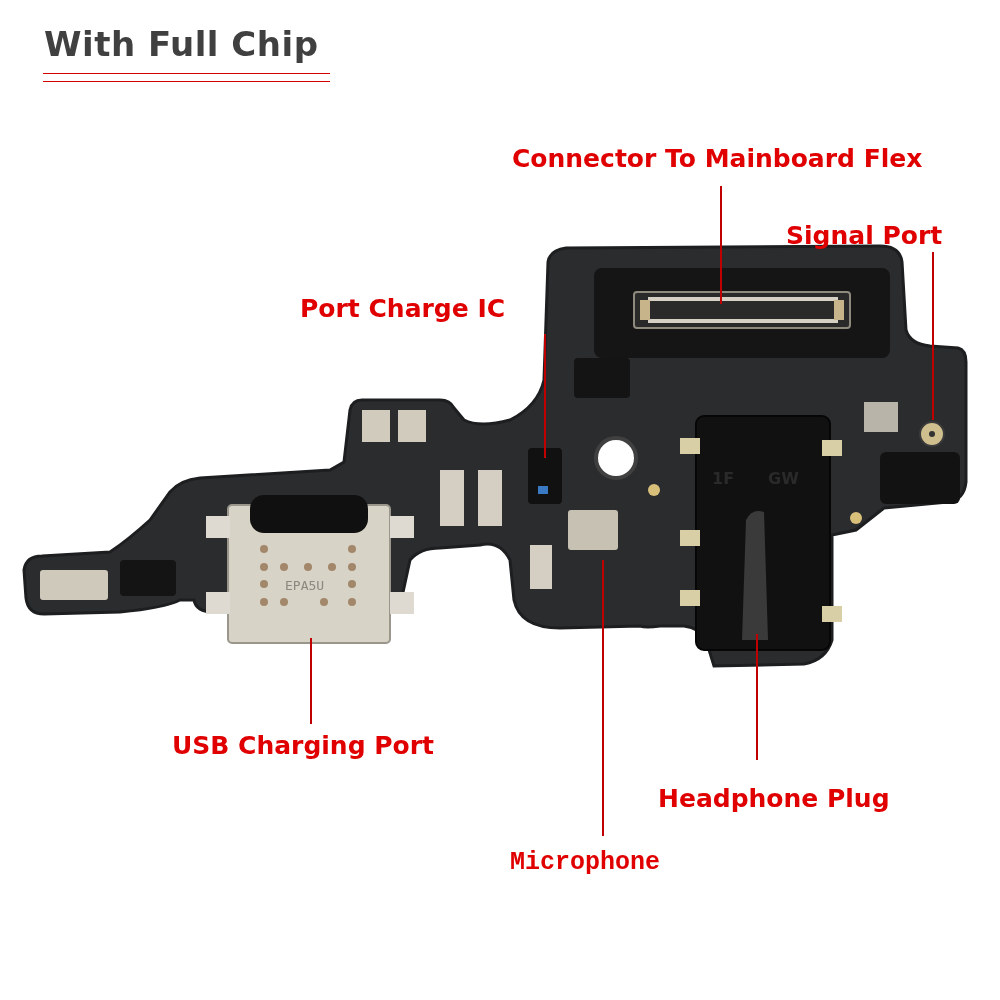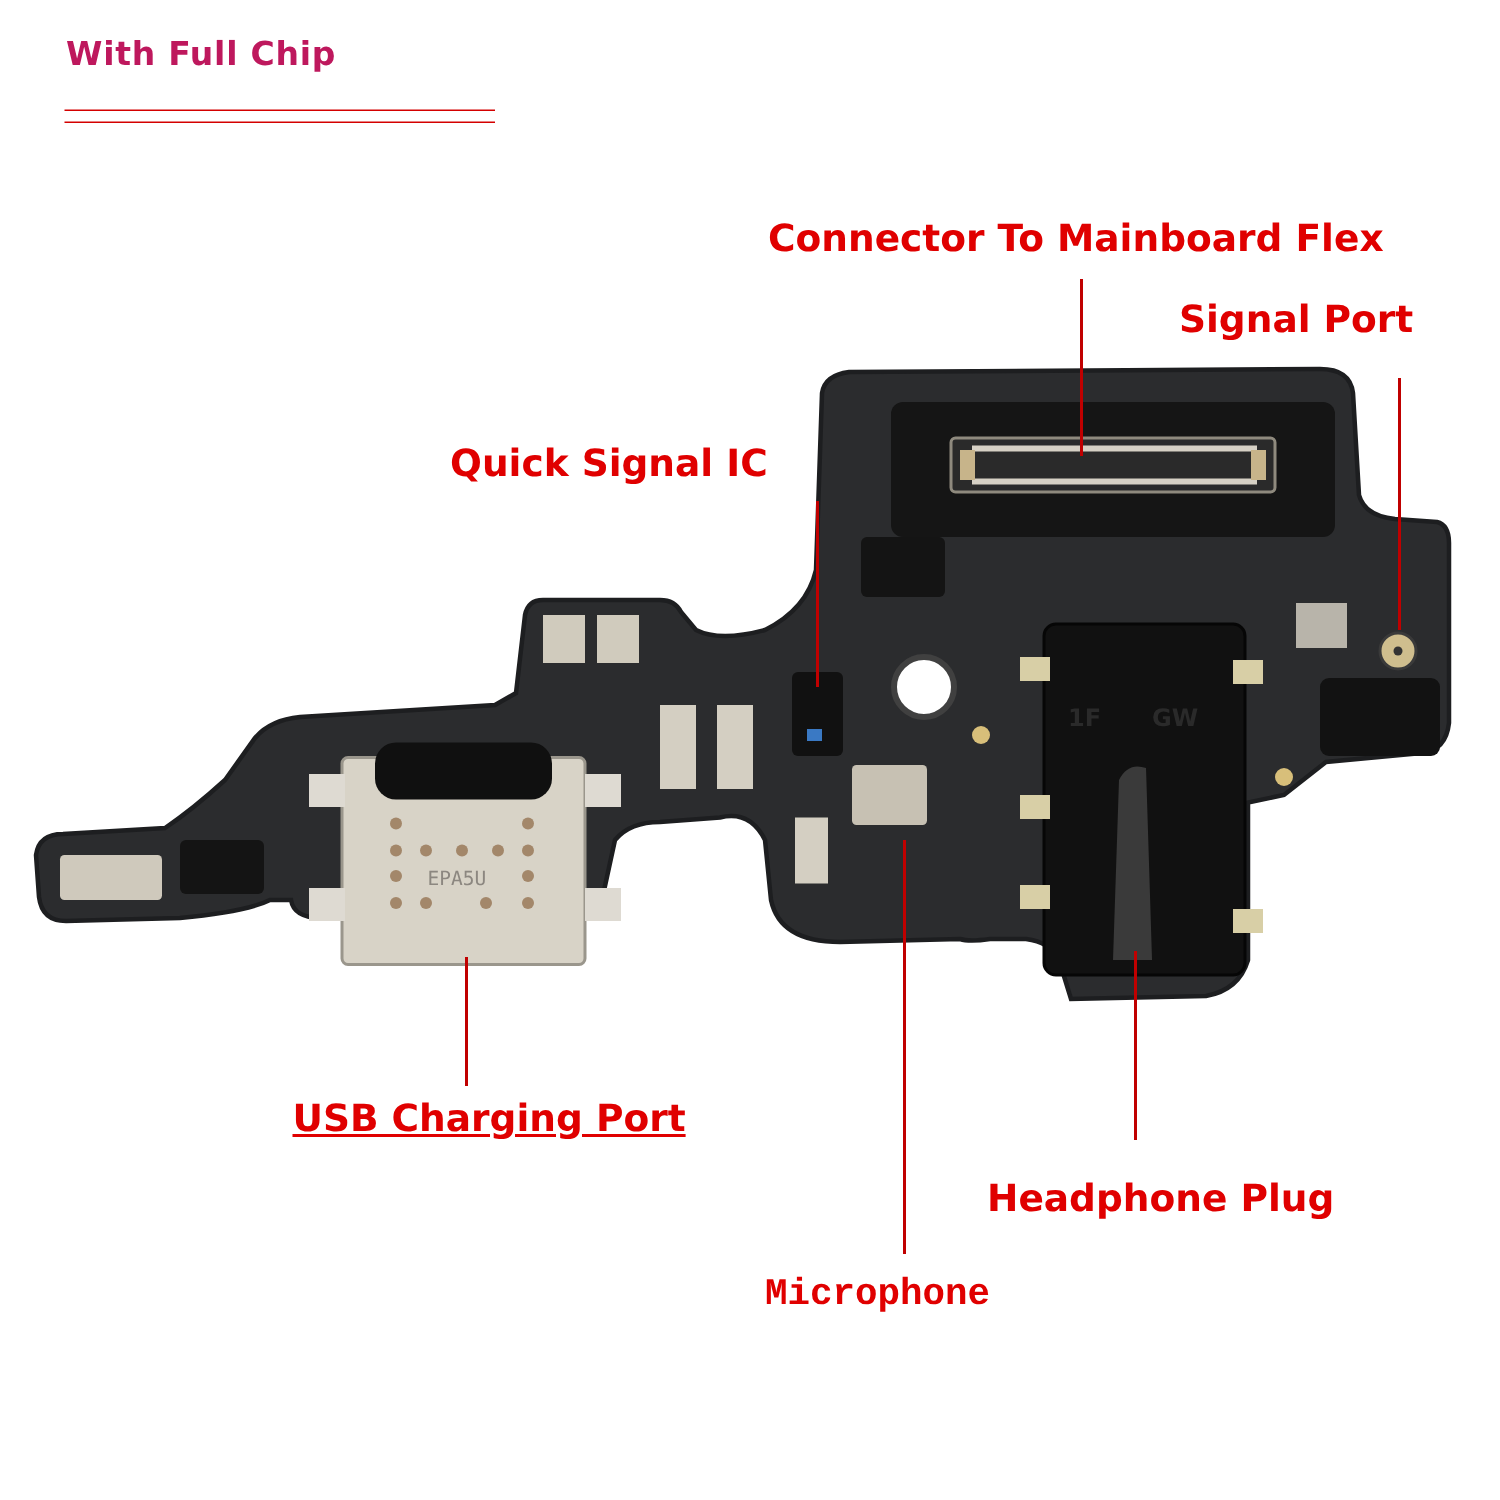"With Full Chip" .title { color: #be185d -> #404040; font-size: 22px -> 34px }
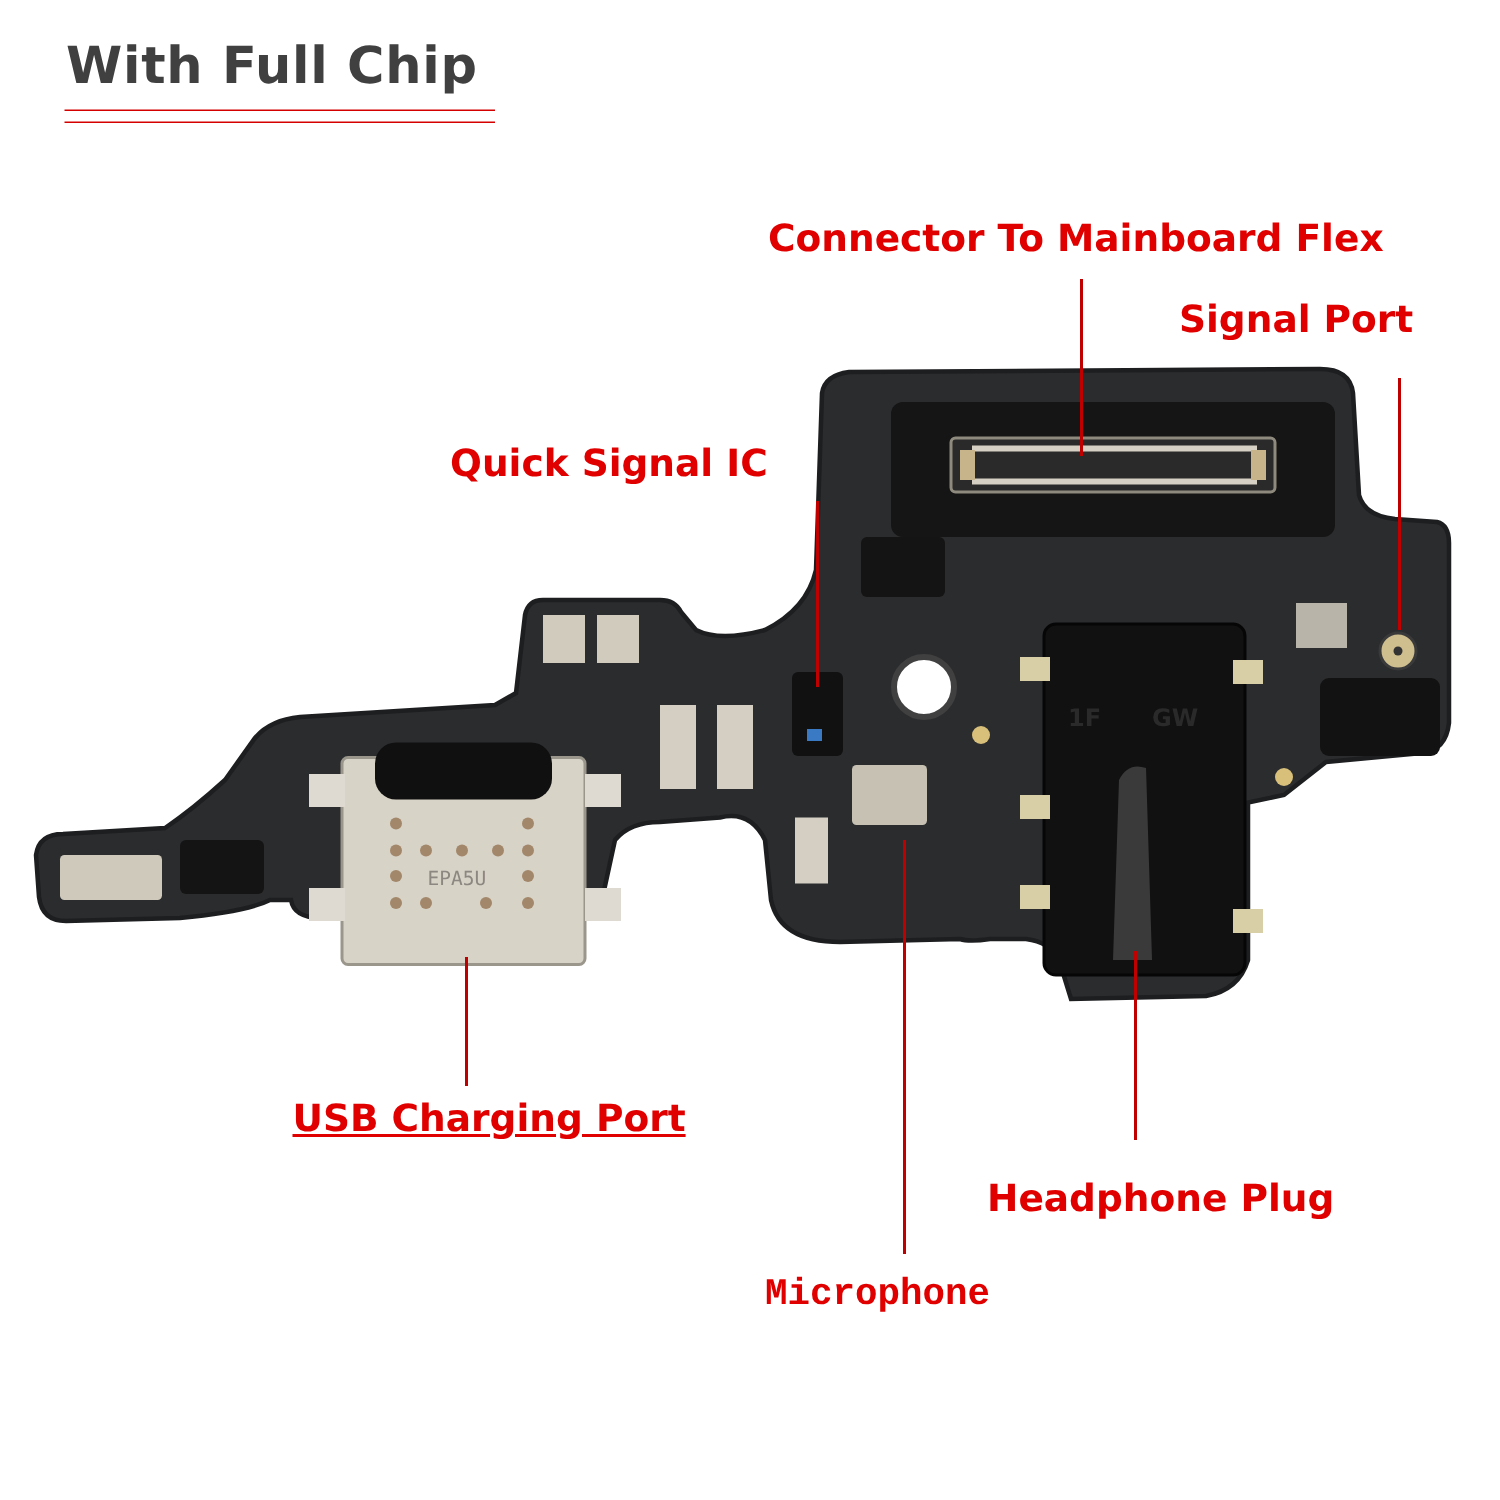"Signal Port" div.label { top: 198px -> 221px }
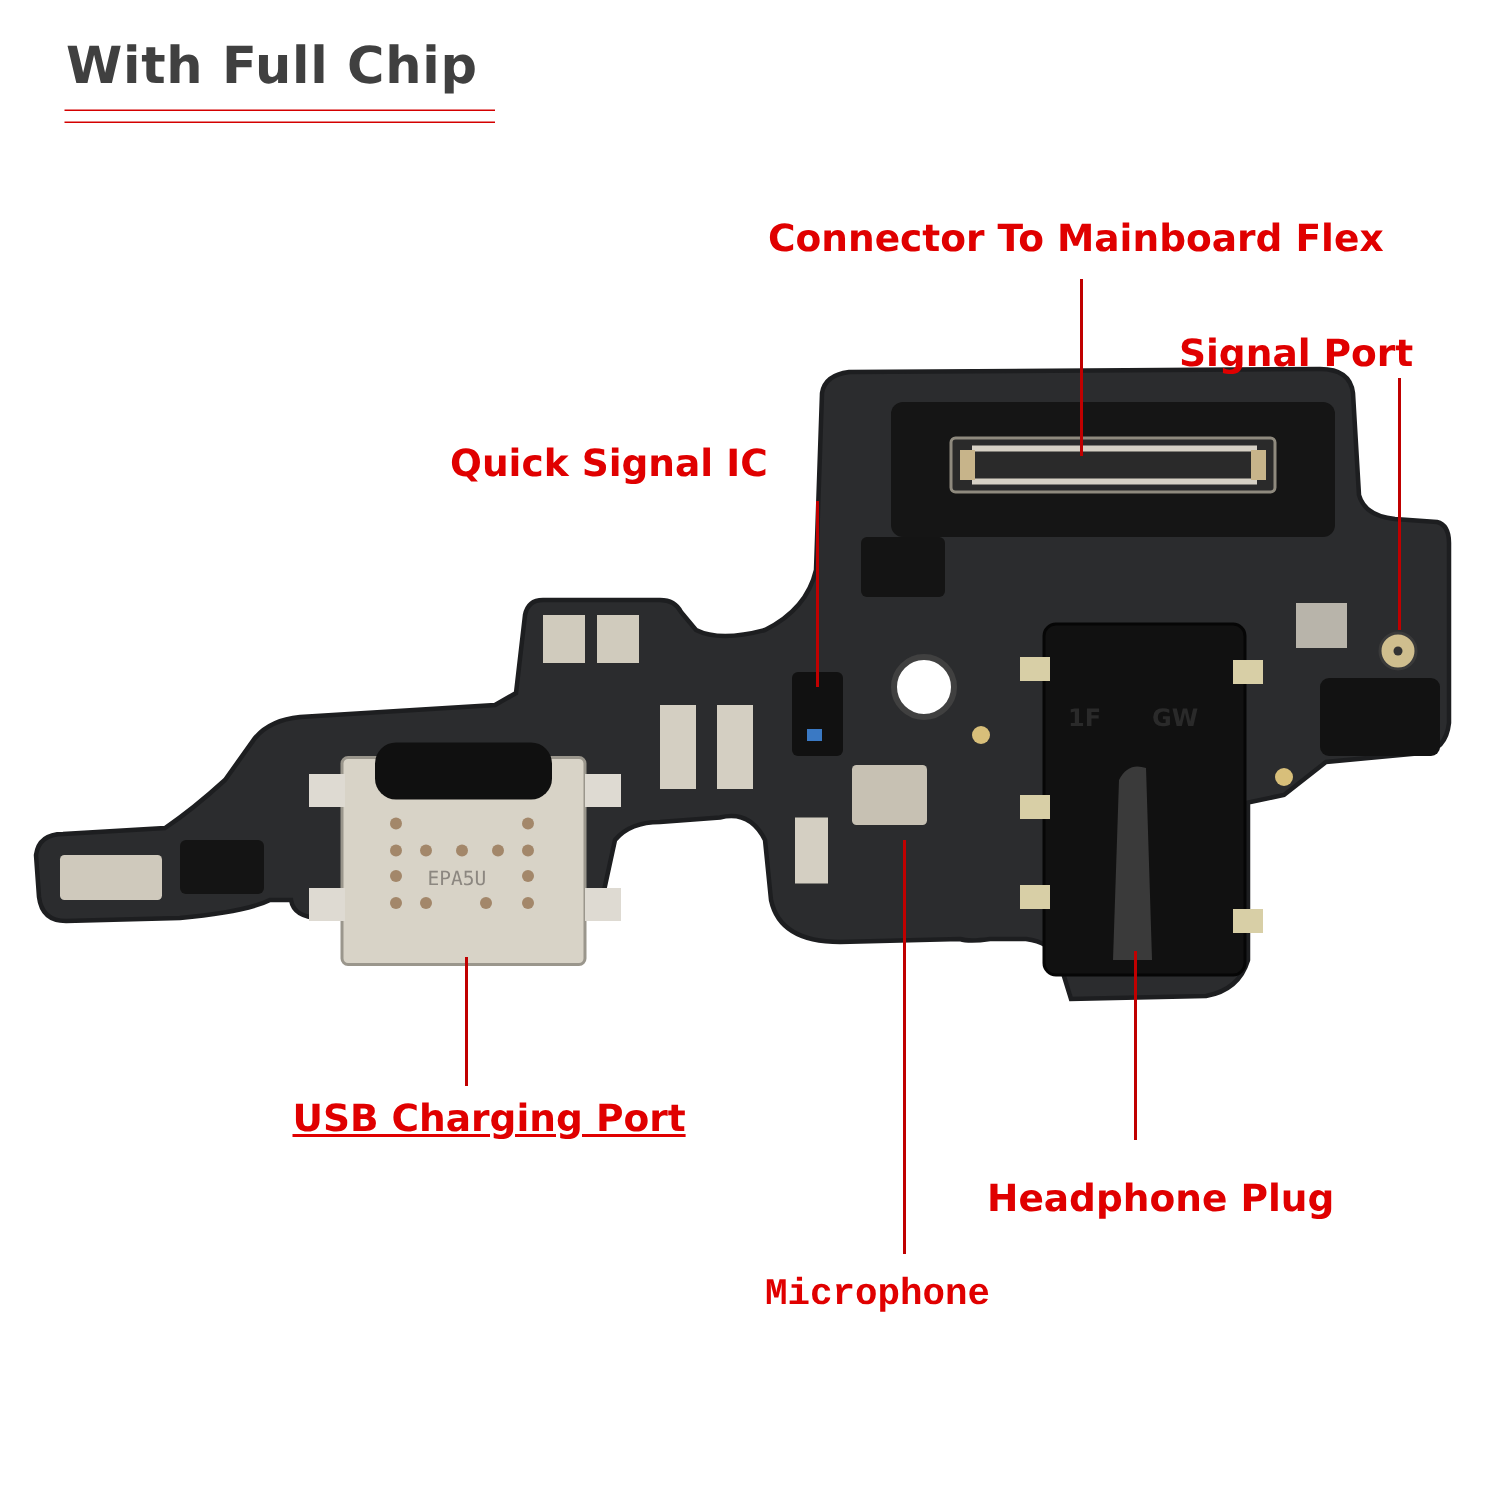"Quick Signal IC" div.label { text: Quick Signal -> Port Charge }
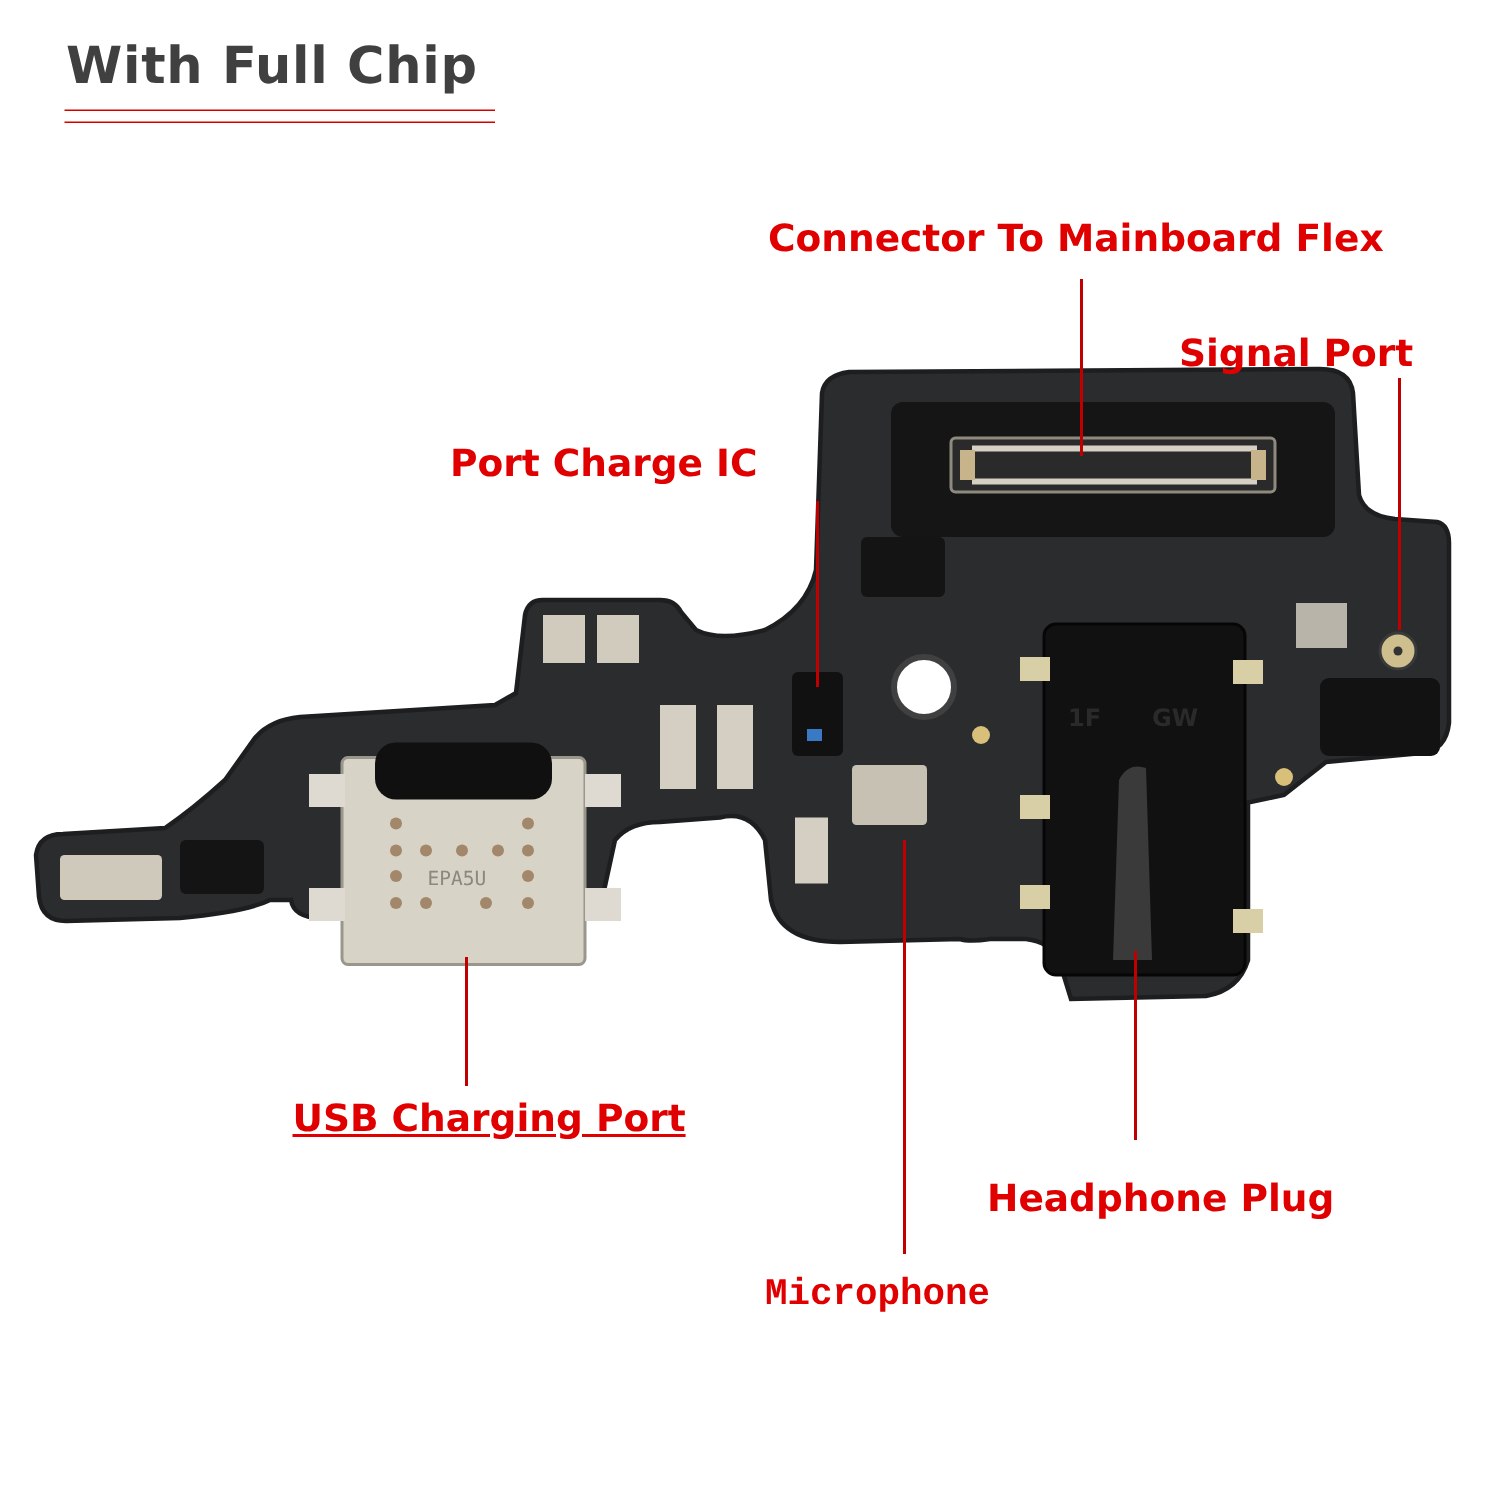"USB Charging Port" div.label { left: 195px -> 172px; text-decoration: underline -> none }
